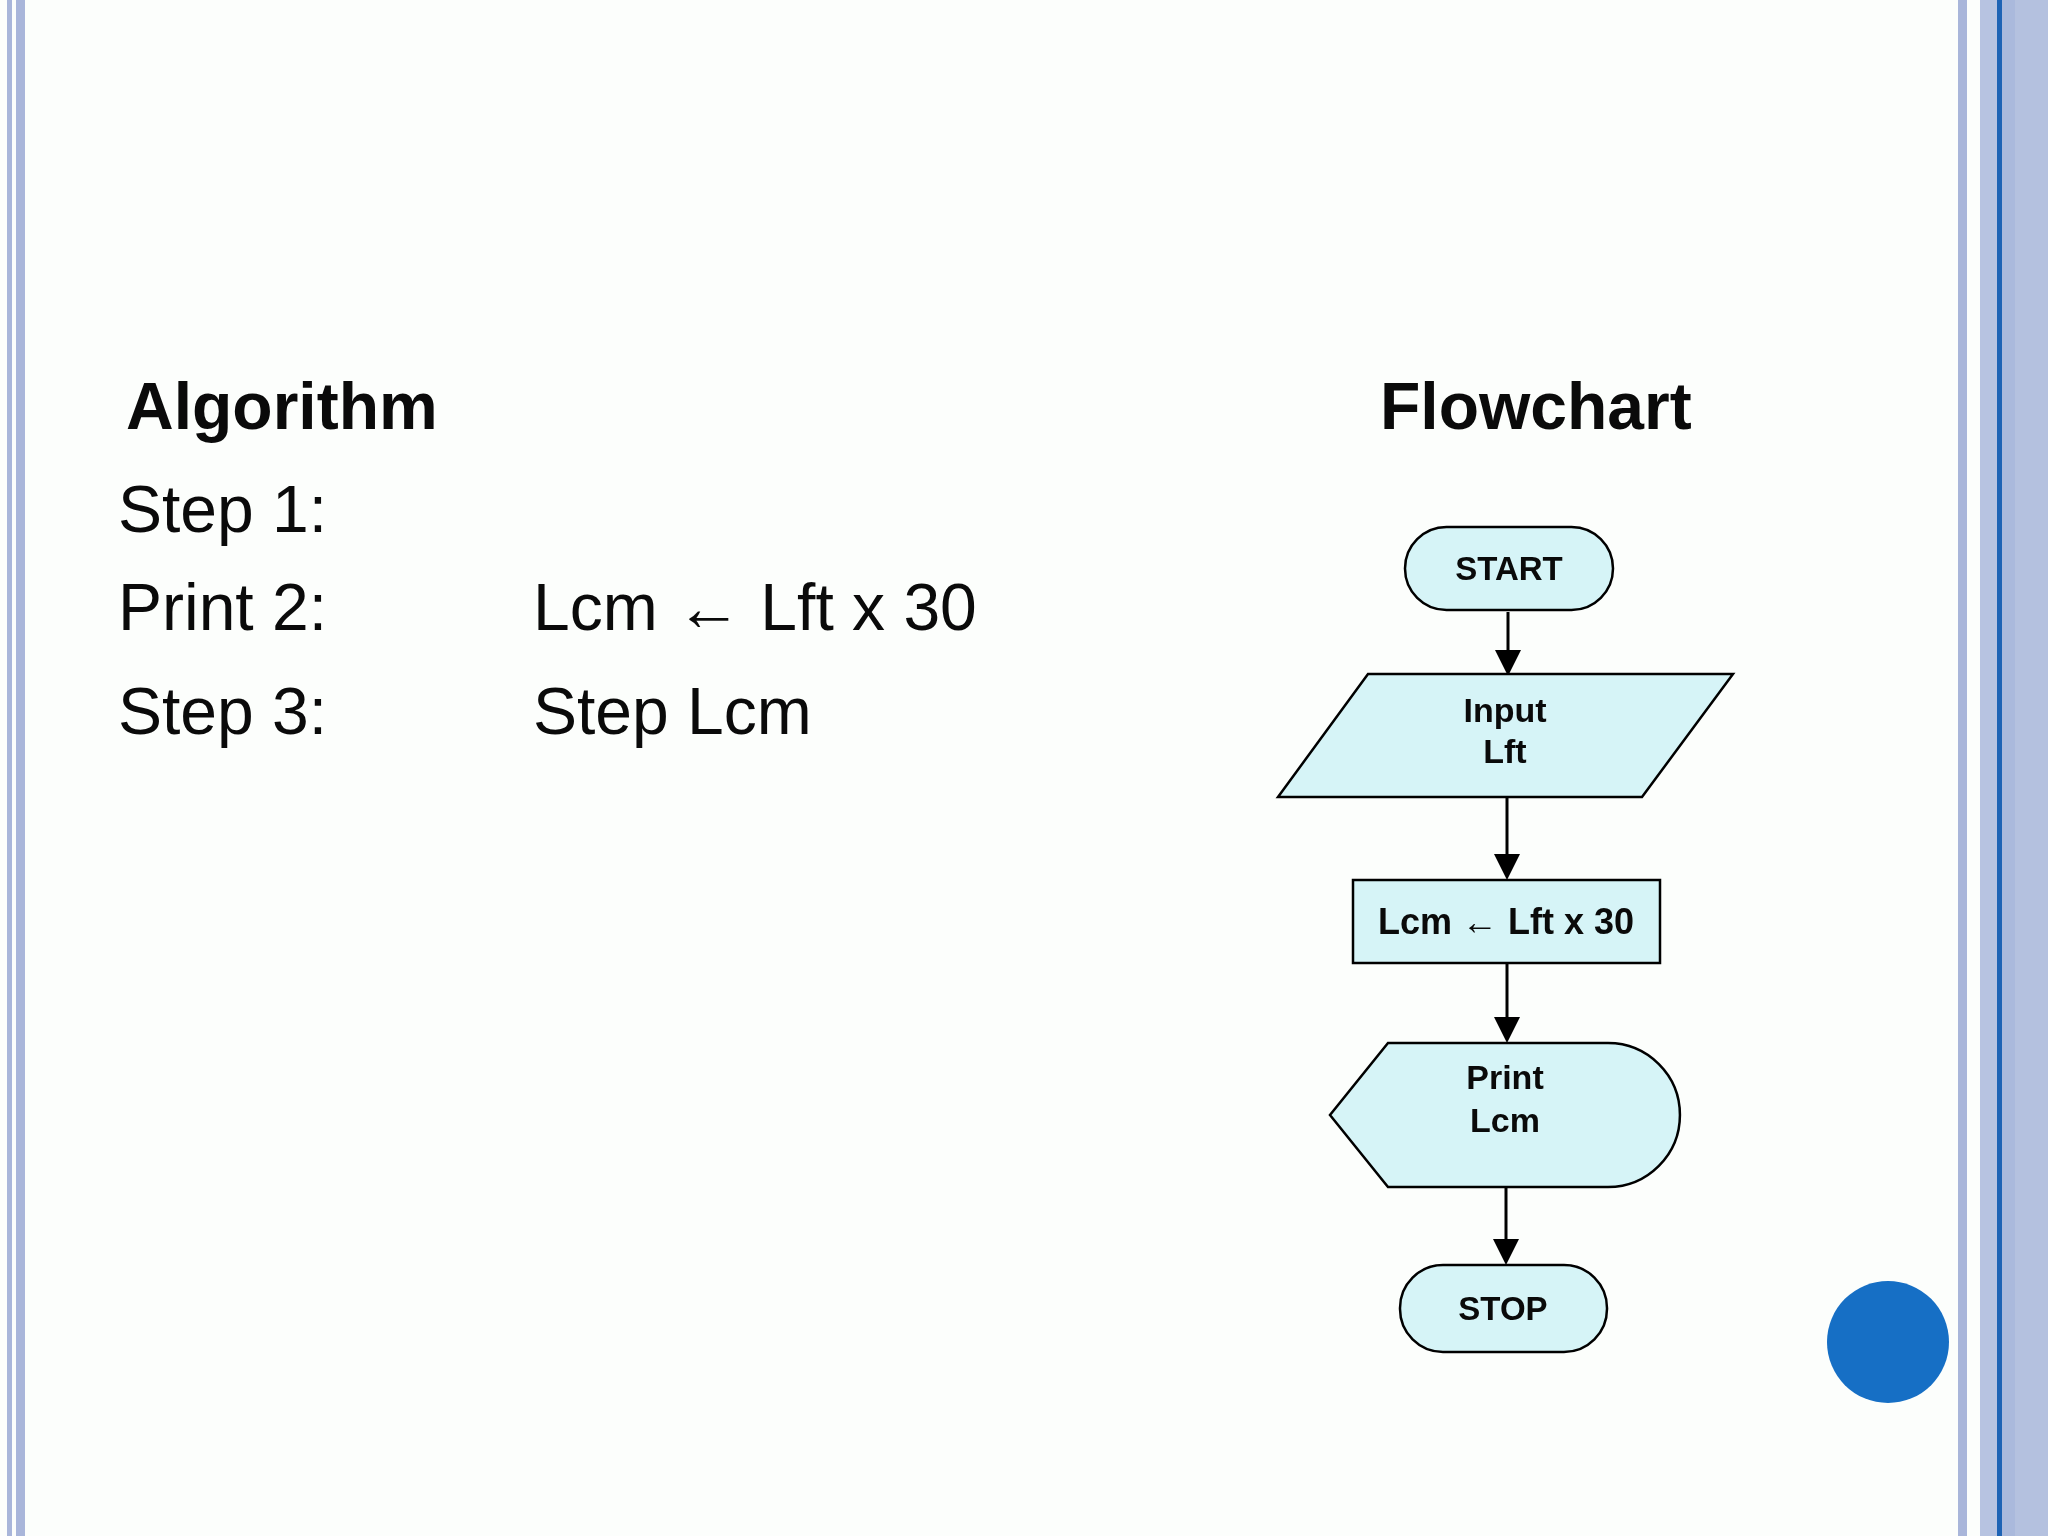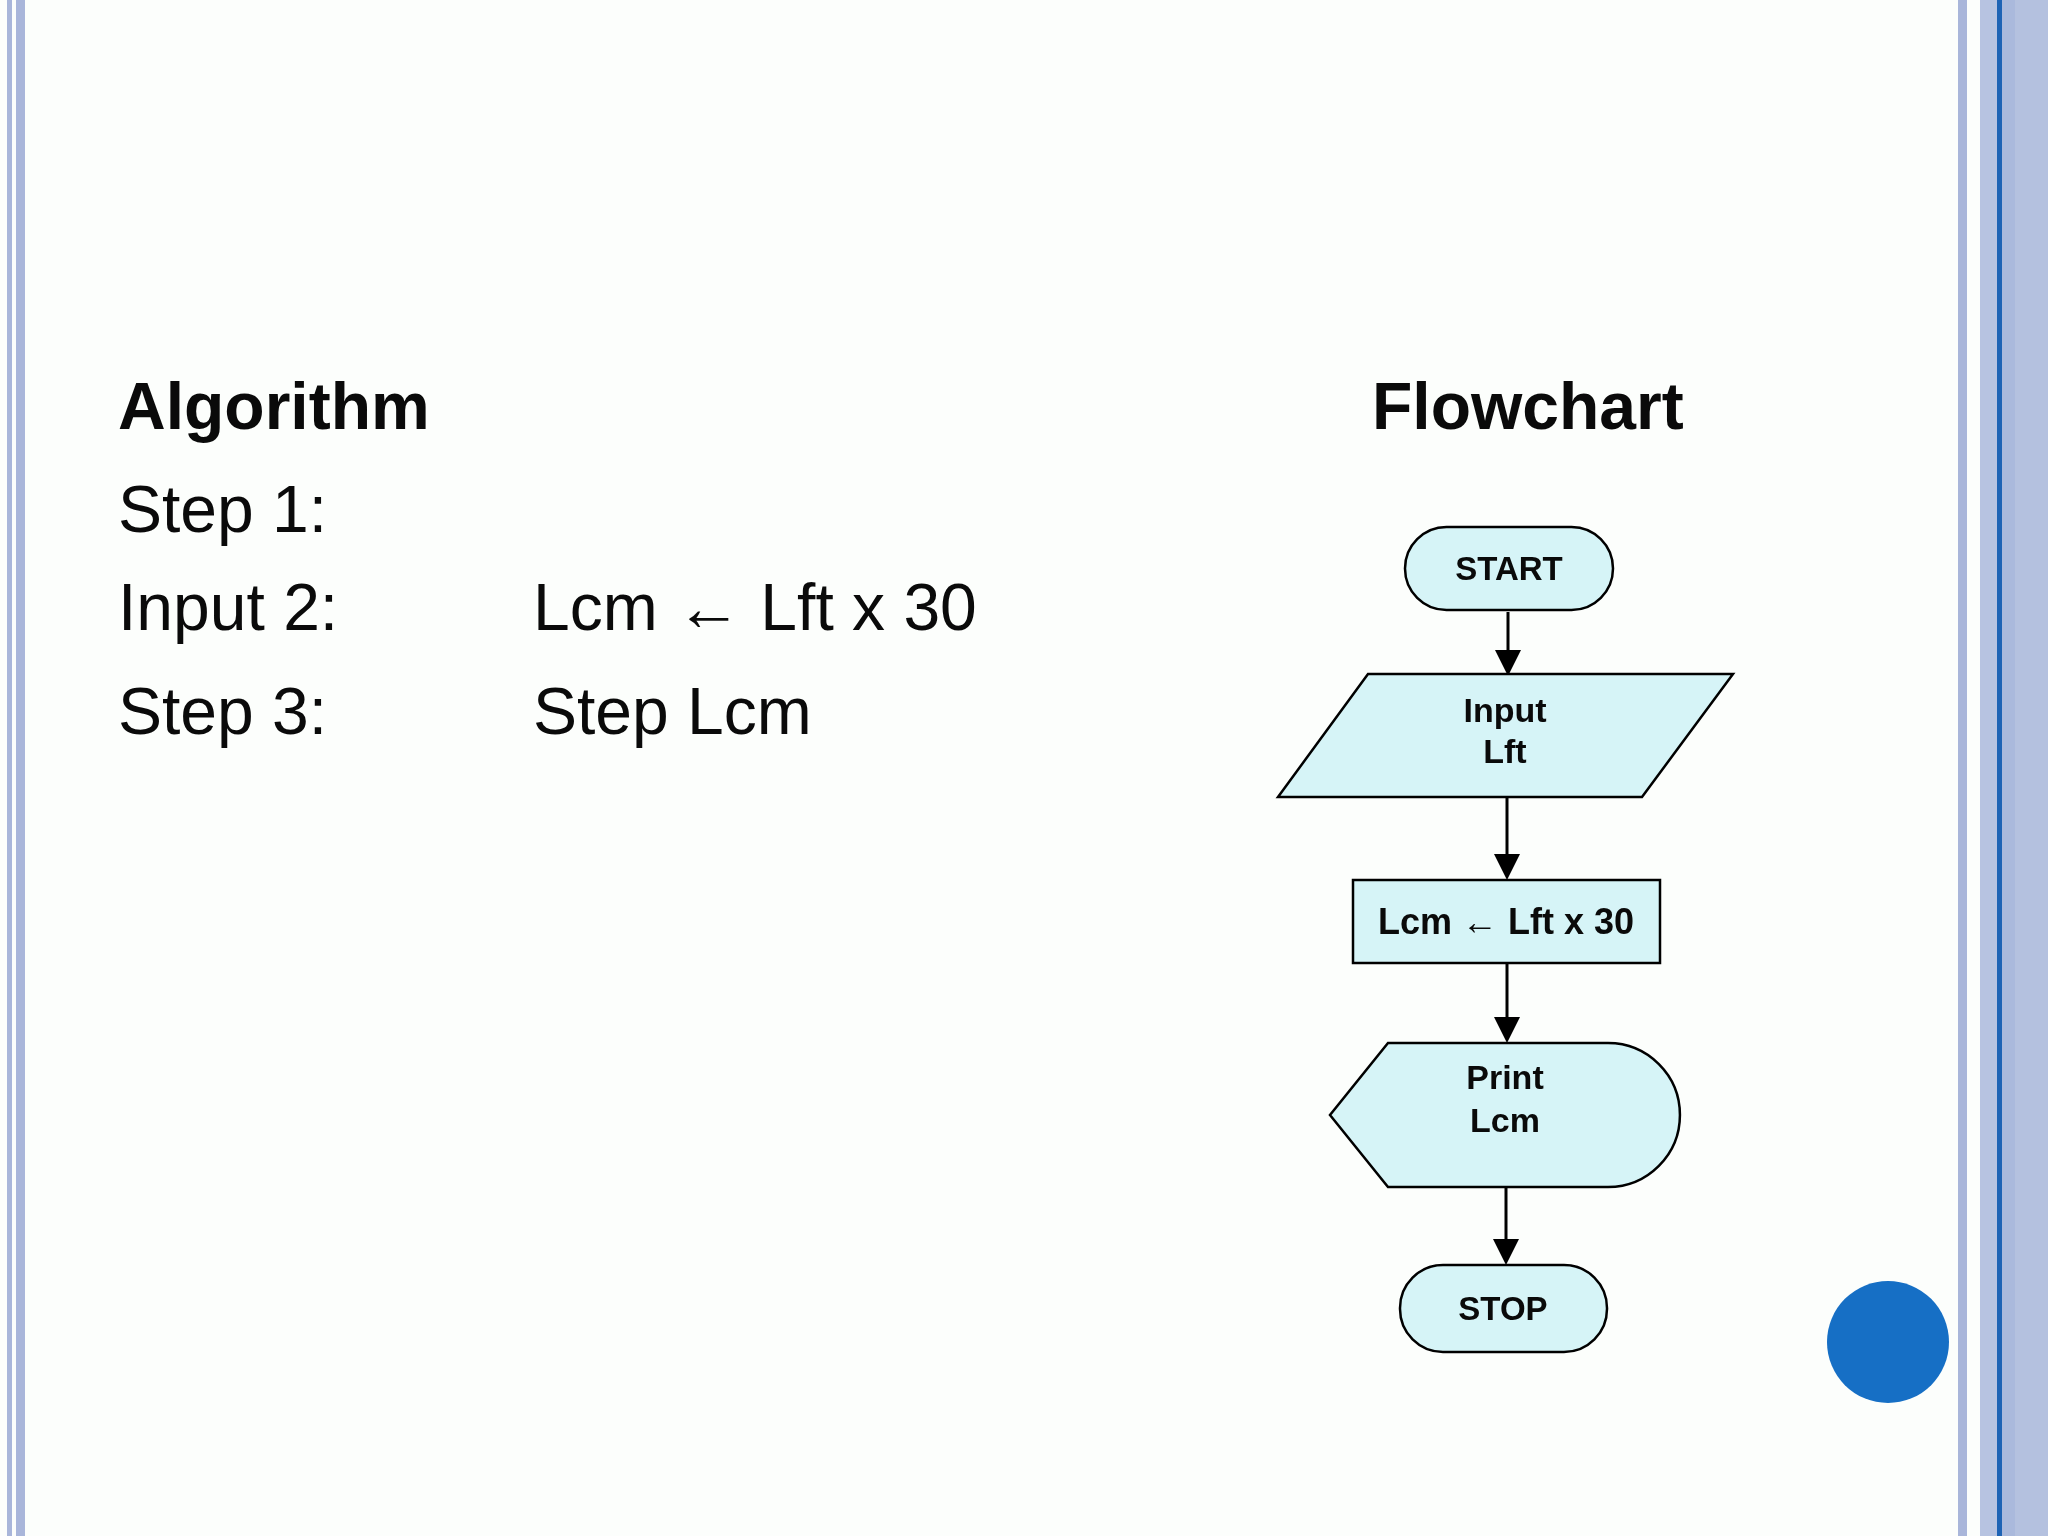"Algorithm" .heading { margin-left: none -> 8px }
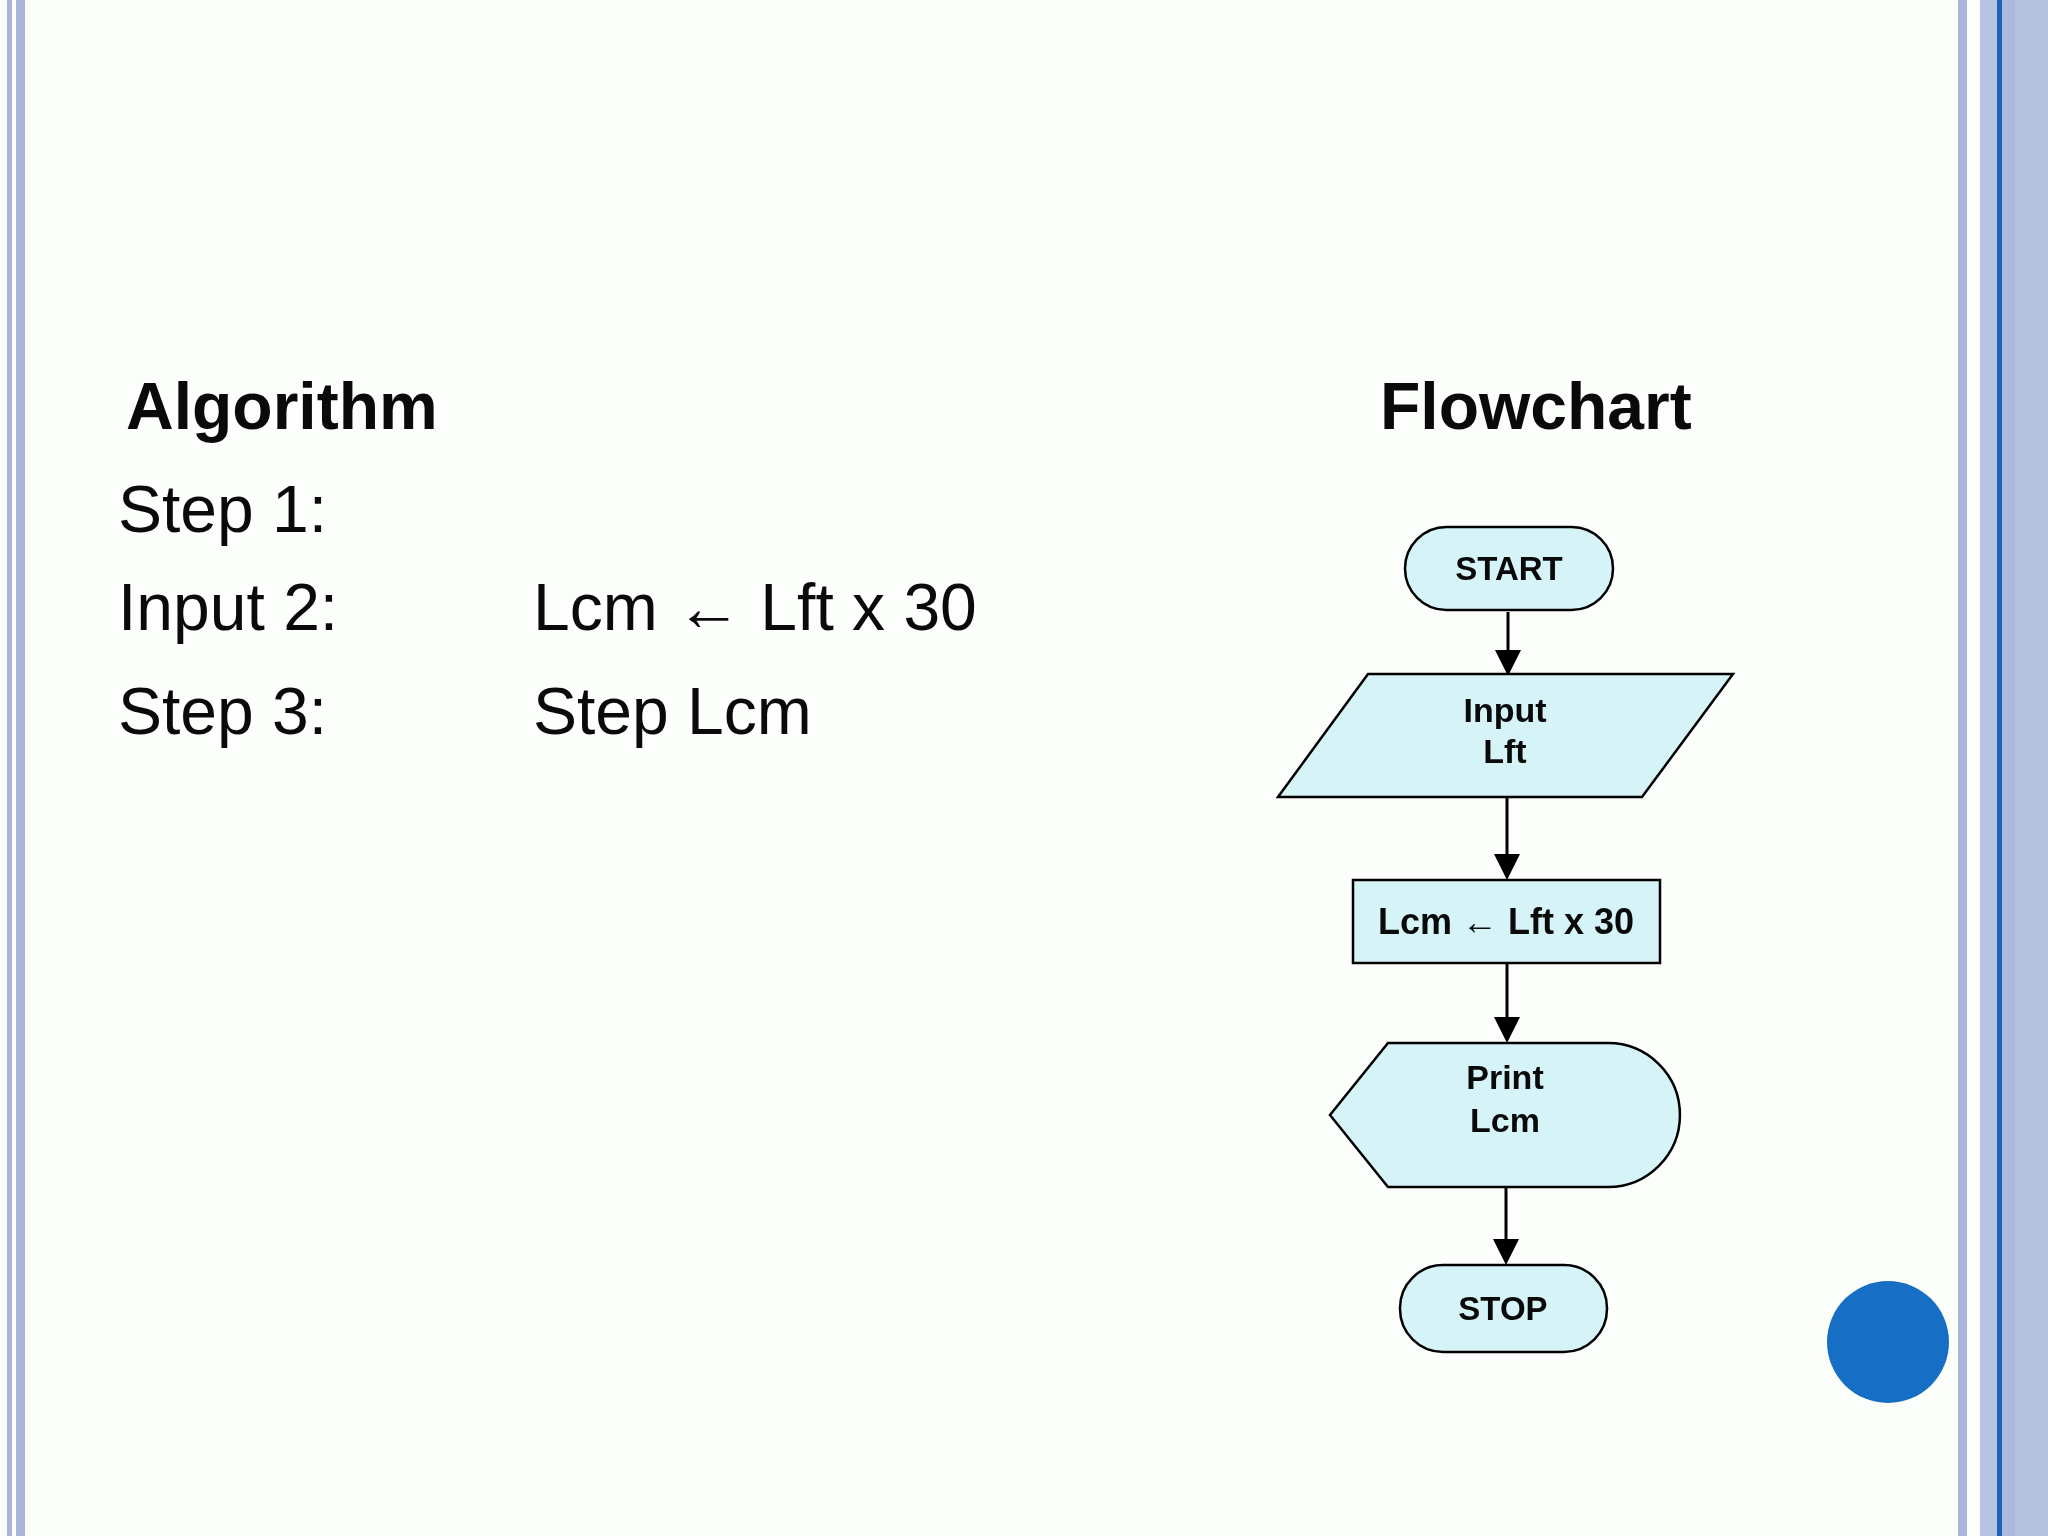"Input 2:" span.lbl { text: Input -> Print }
